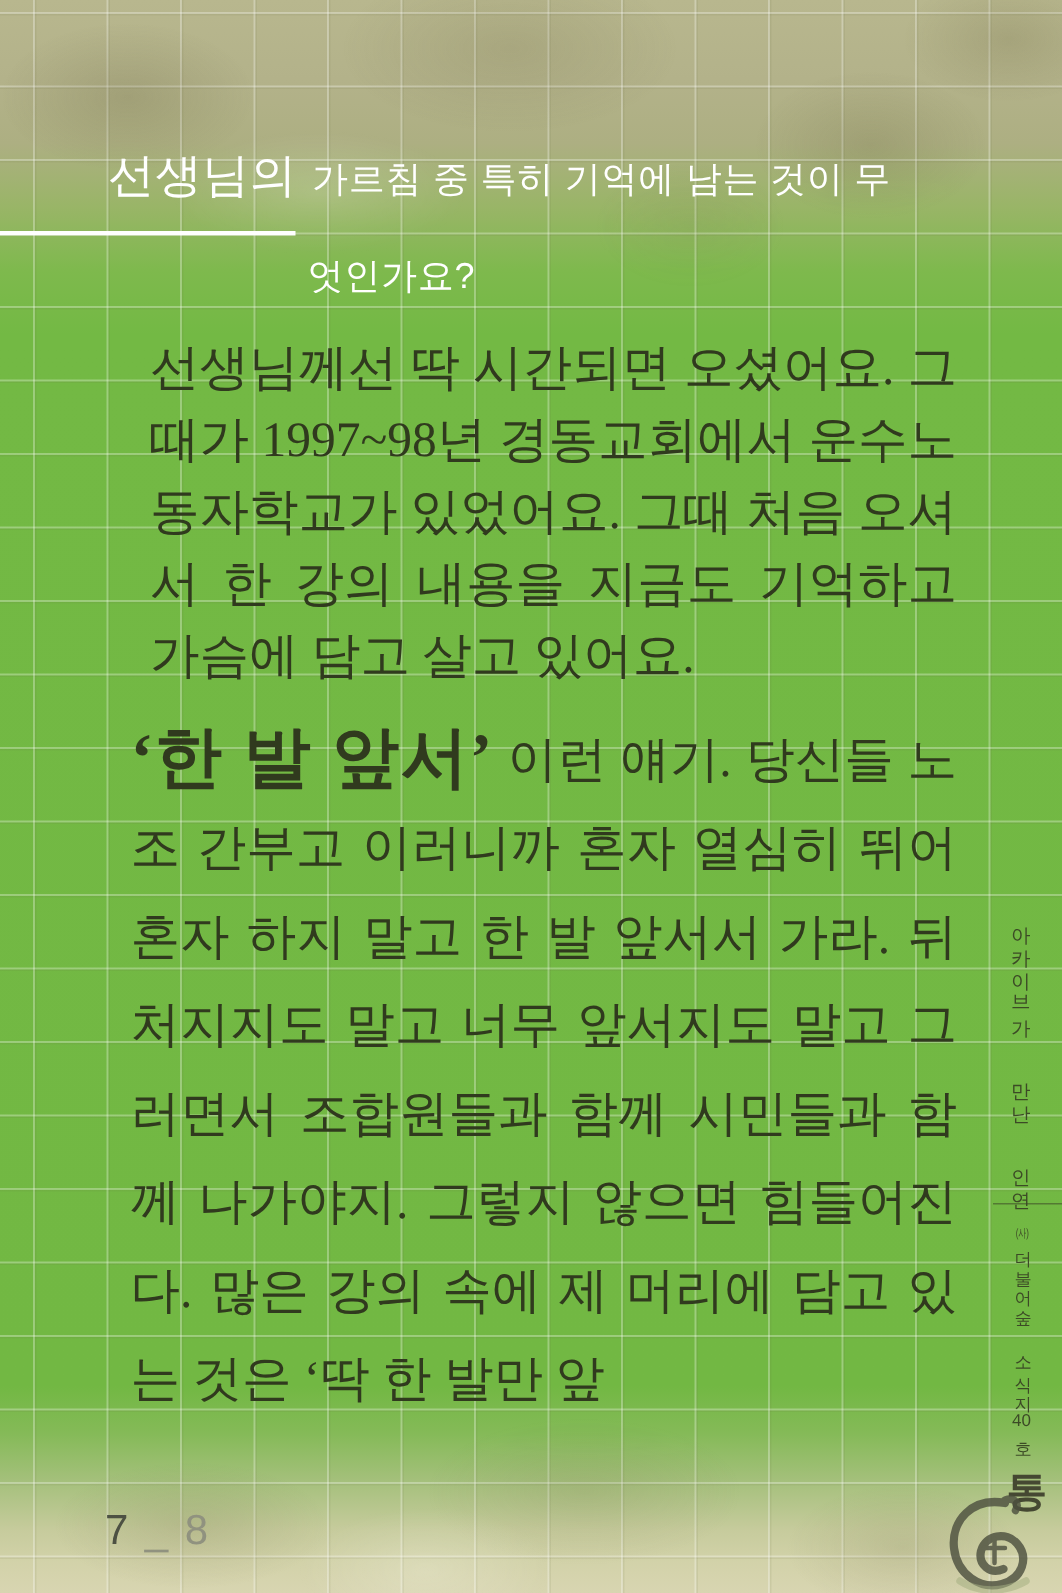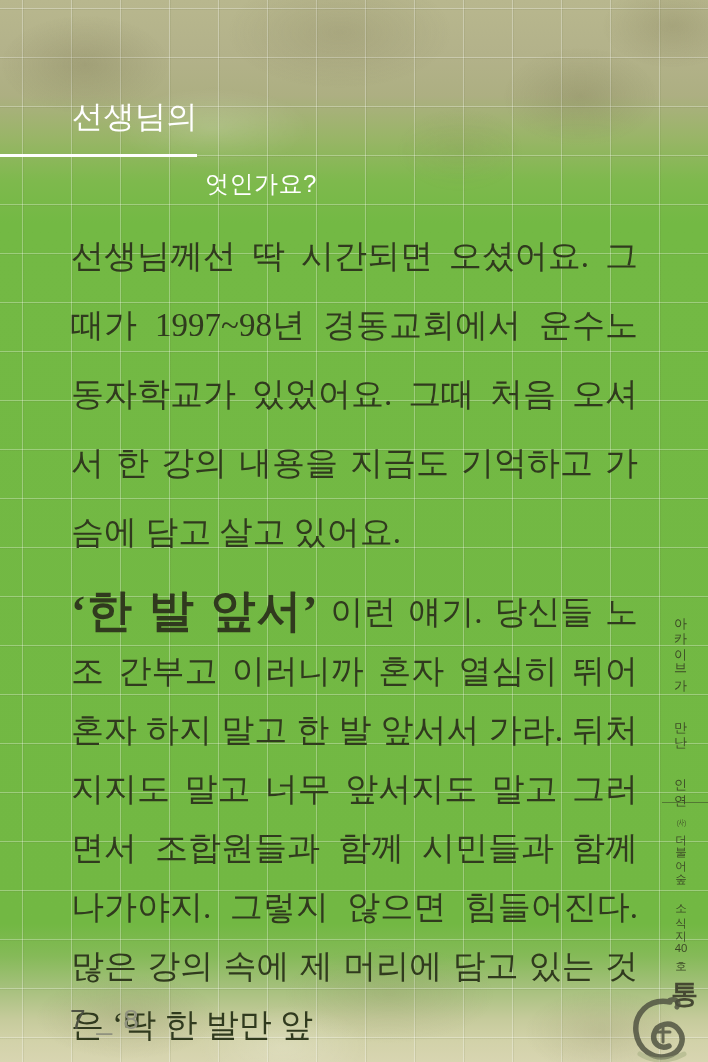"가르침 중 특히 기억에 남는" span.headline-small { html: none -> <span>가르침 중 특히 기억에 남는 것이 무</span> }
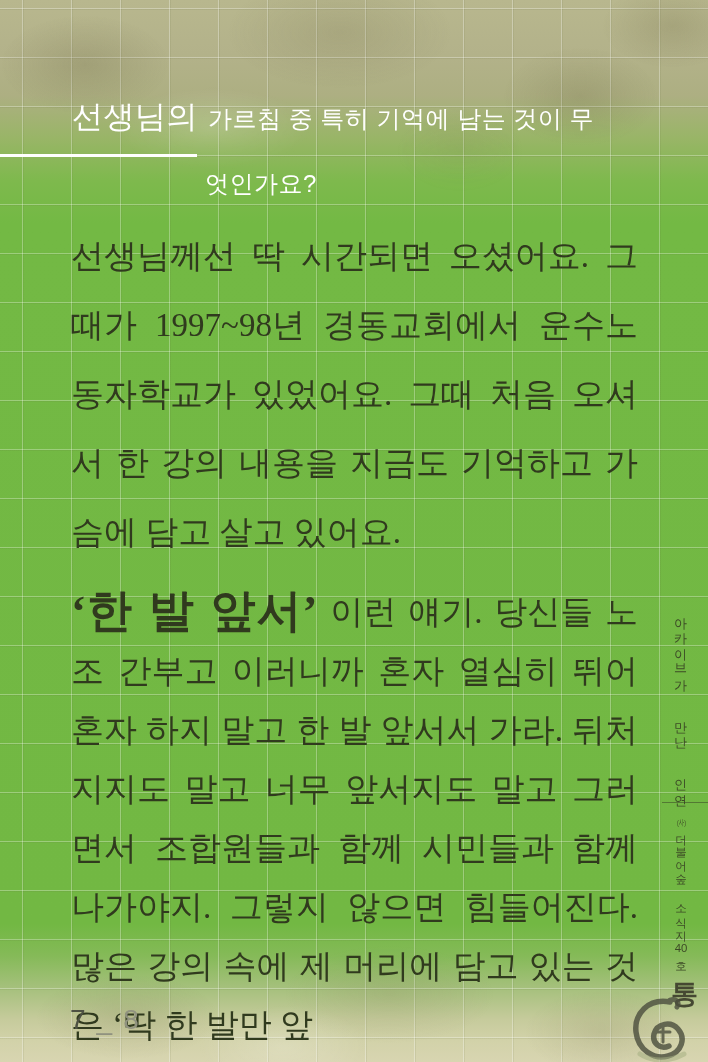"선생님께선 딱 시간되면 오셨어요. 그때가" .article p.para1 { line-height: 69px -> 48px; padding-left: none -> 29px }
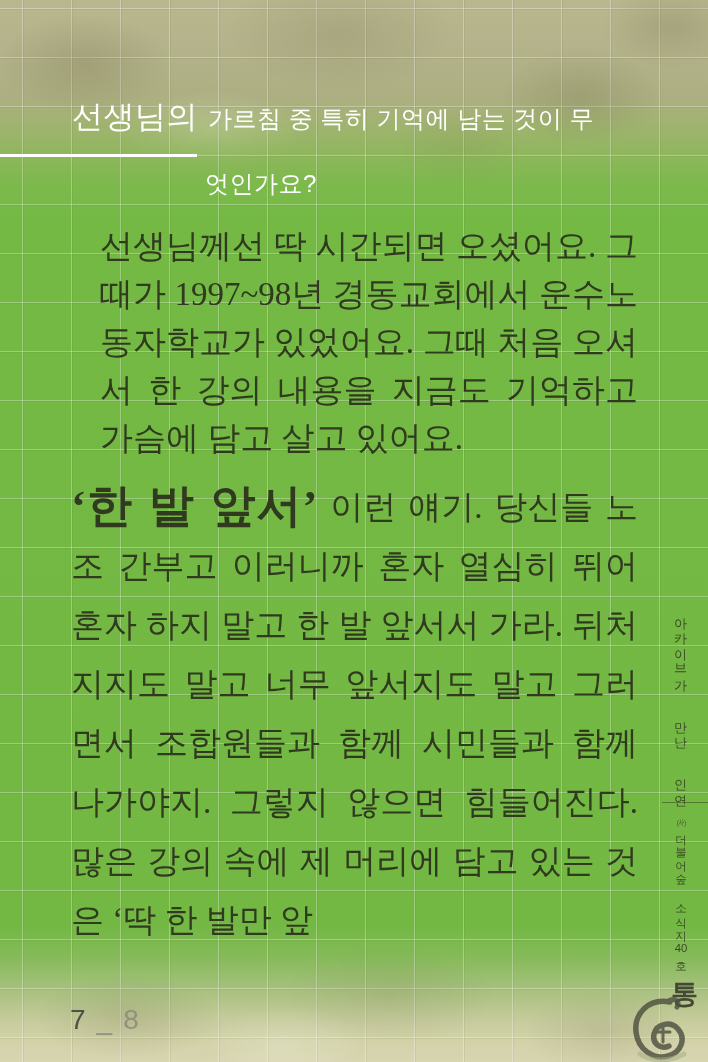"‘한 발 앞서’ 이런 얘기." .article p.para2 { padding-left: none -> 16px }
